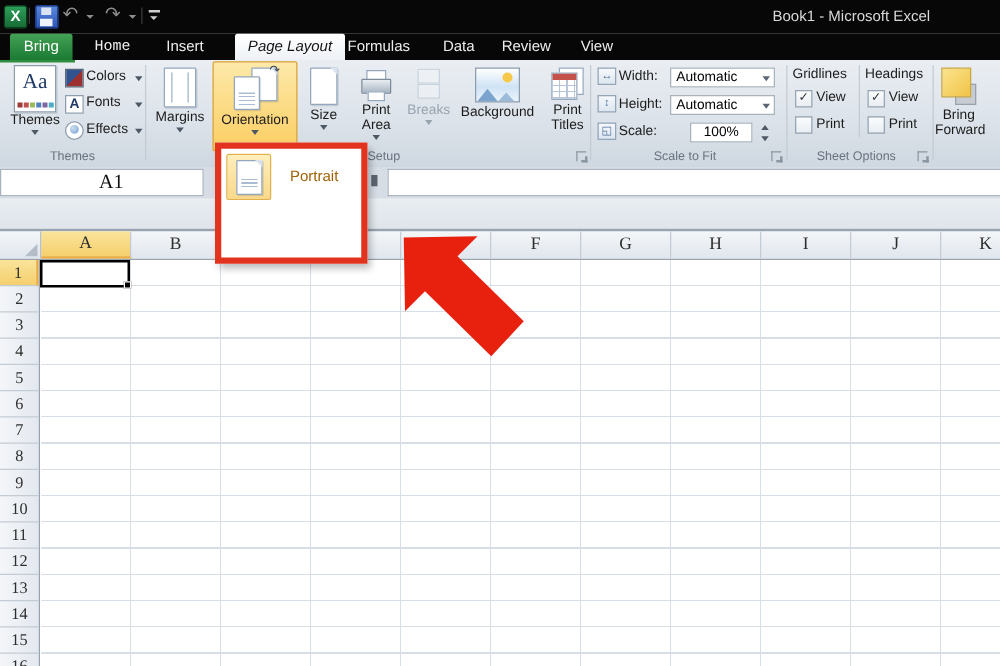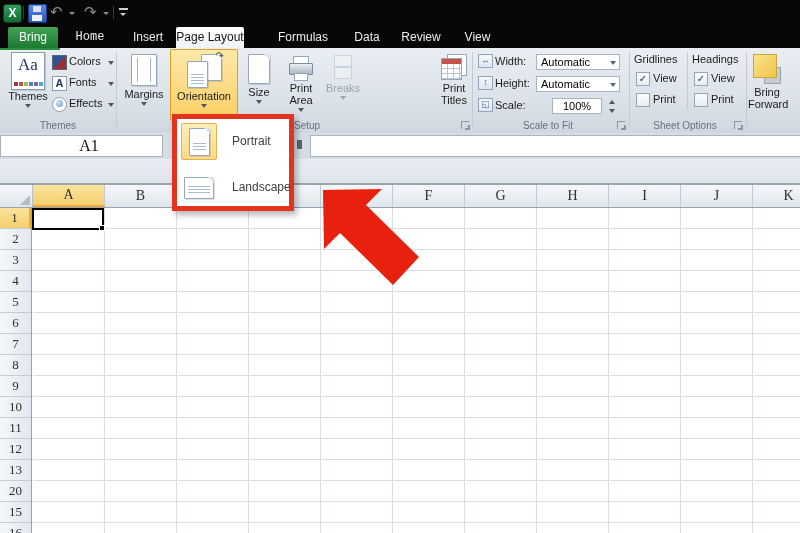"Book1 - Microsoft Excel" div { html: none -> <div>Book1 - Microsoft Excel</div> }
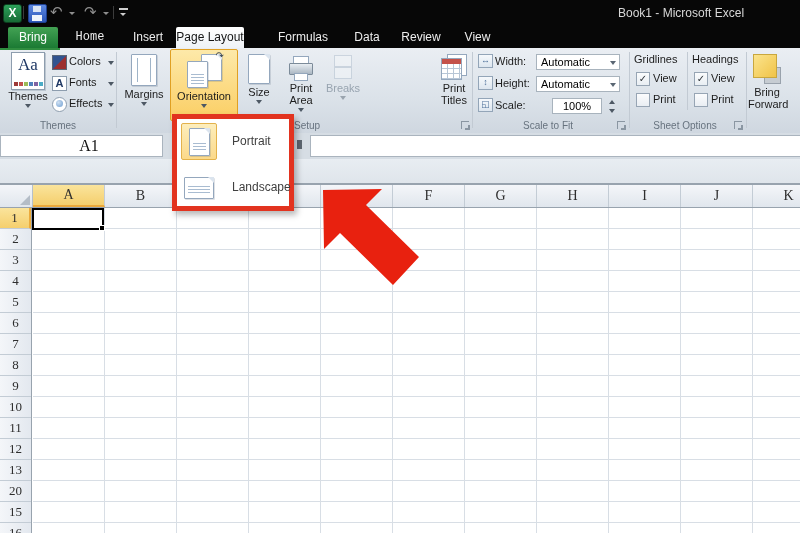"Page Layout" #tab-pagelayout { font-style: none -> italic; left: 176px -> 188px; width: 68px -> 88px }
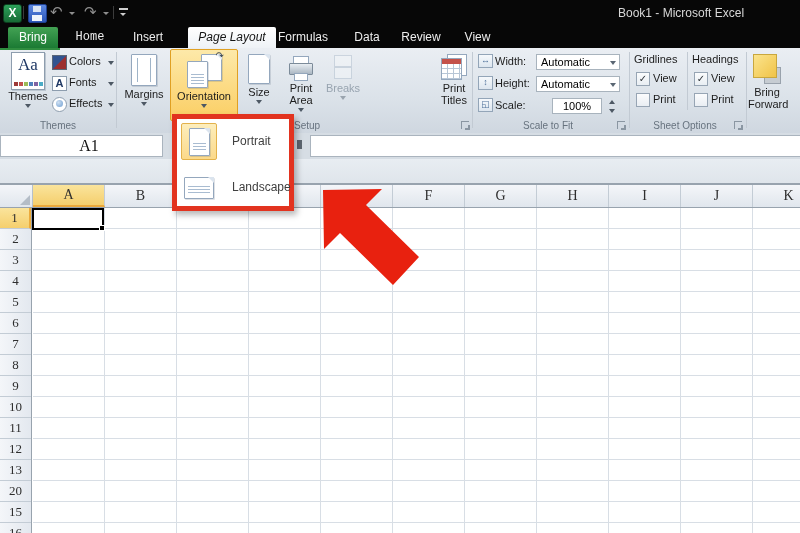"Background" div.big { html: none -> <div> <div> <div></div> <div></div> <div></div> </div> <div>Background</div> </div> }
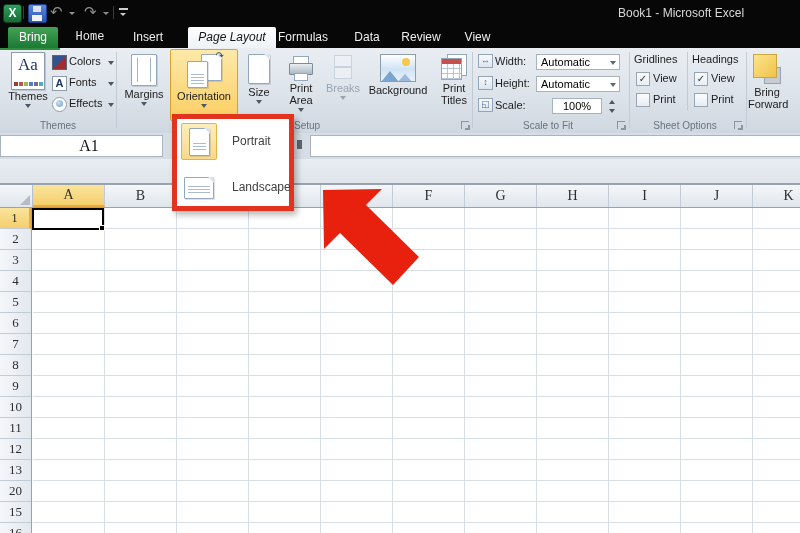"Portrait" .mi-label { color: #404040 -> #a16207 }
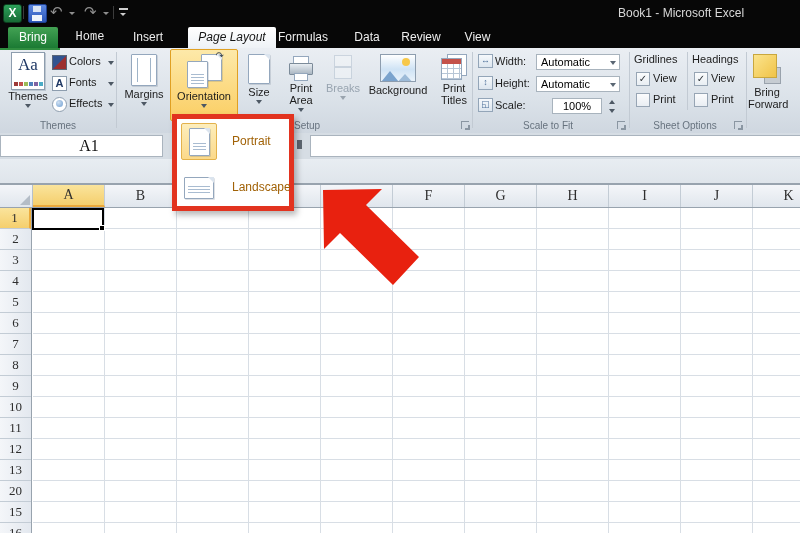"Landscape" div.mi { html: <div> <div> <div> <div></div> <div></div> </div> </div> <div>Landscape</div> </div> -> none }
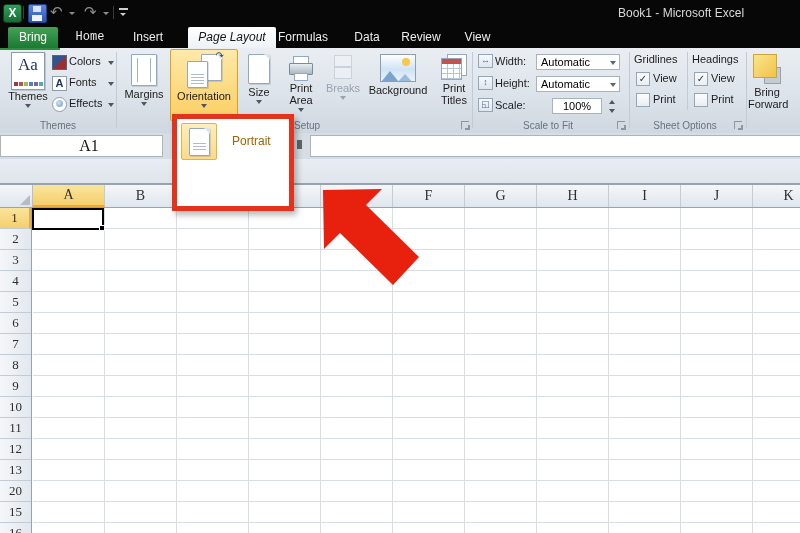"20" div.rh { text: 20 -> 14 }
